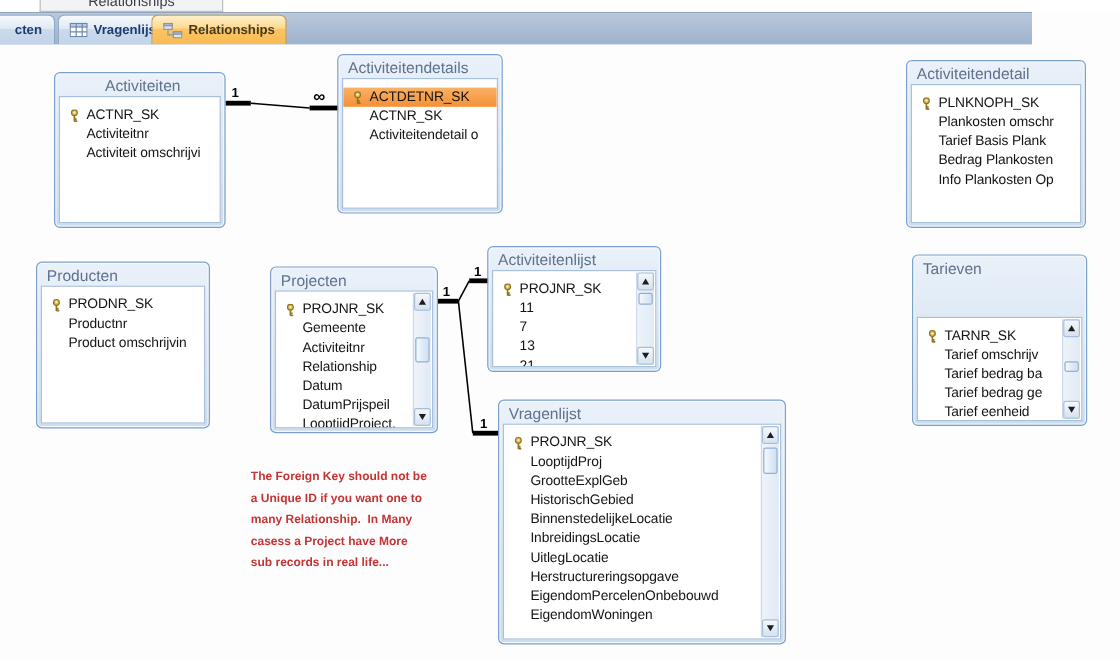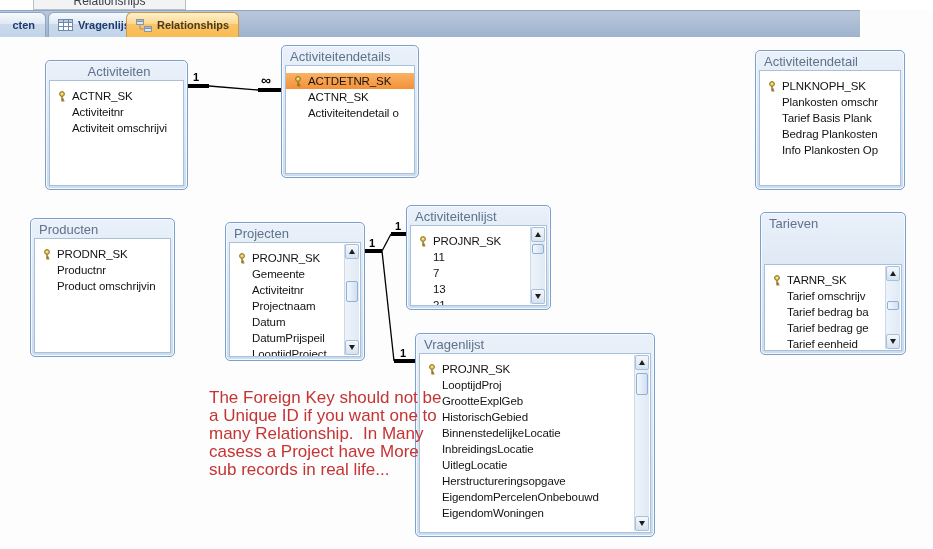"Projectnaam" span.fldtext { text: Projectnaam -> Relationship }
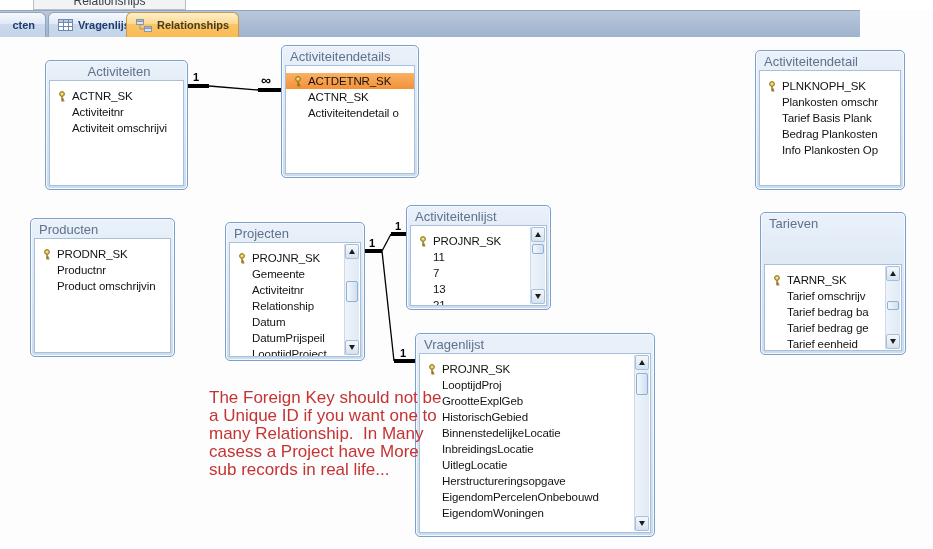"The Foreign Key should not" .note { font-size: 17px -> 10px; font-weight: normal -> bold }
